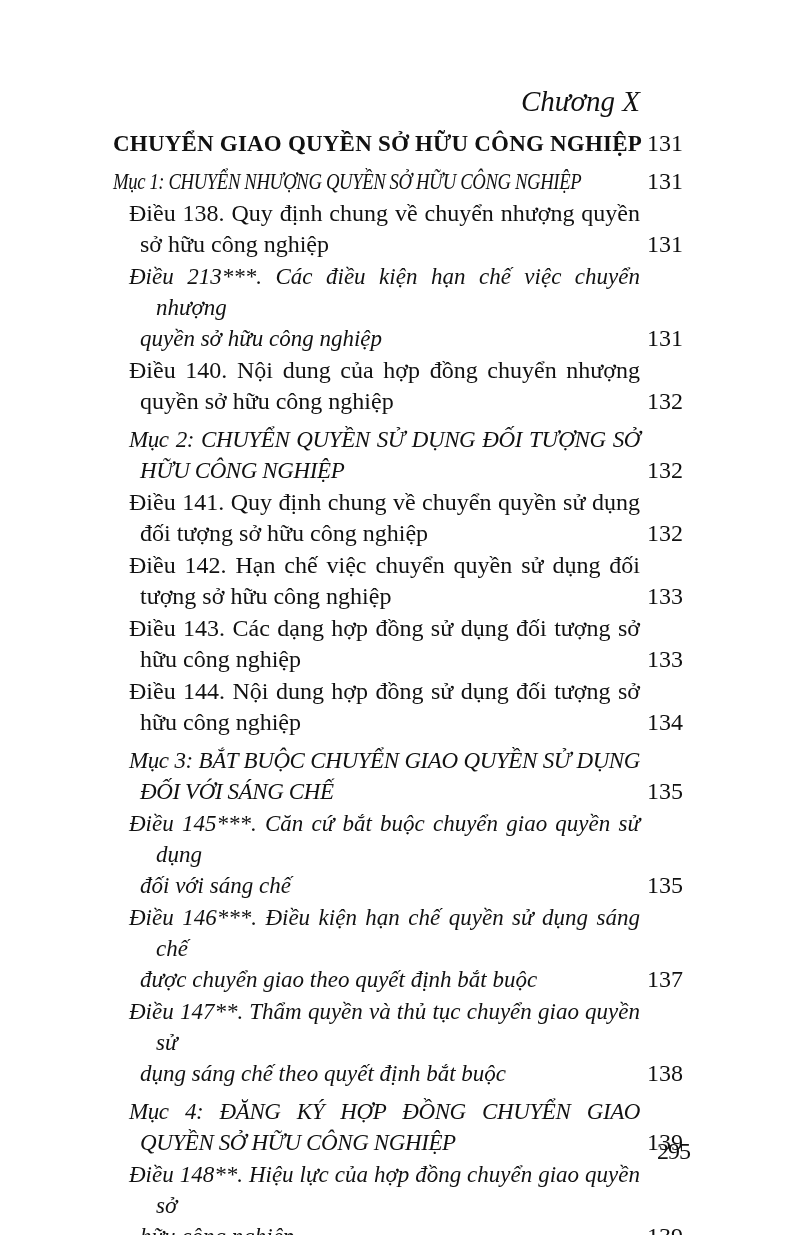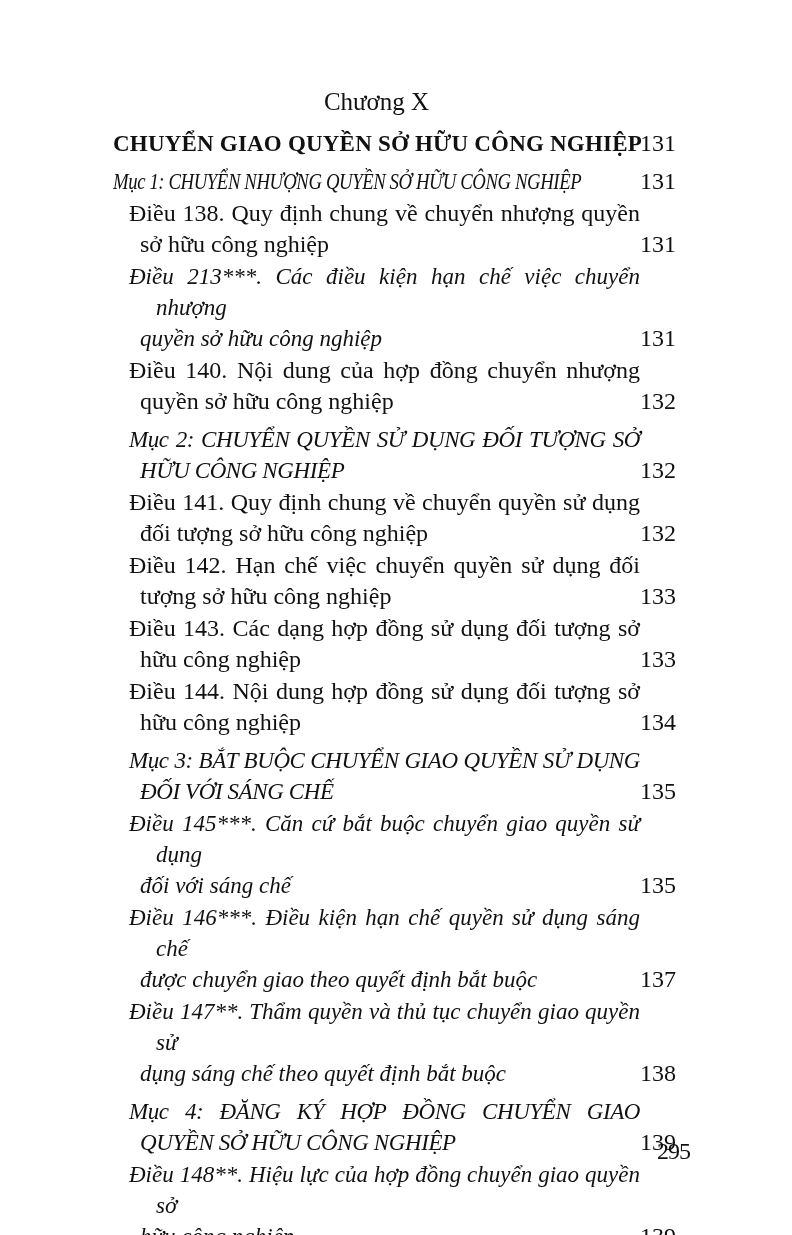"Chương X" .chapter-label { font-size: 25px -> 29px; font-style: none -> italic; text-align: center -> right }
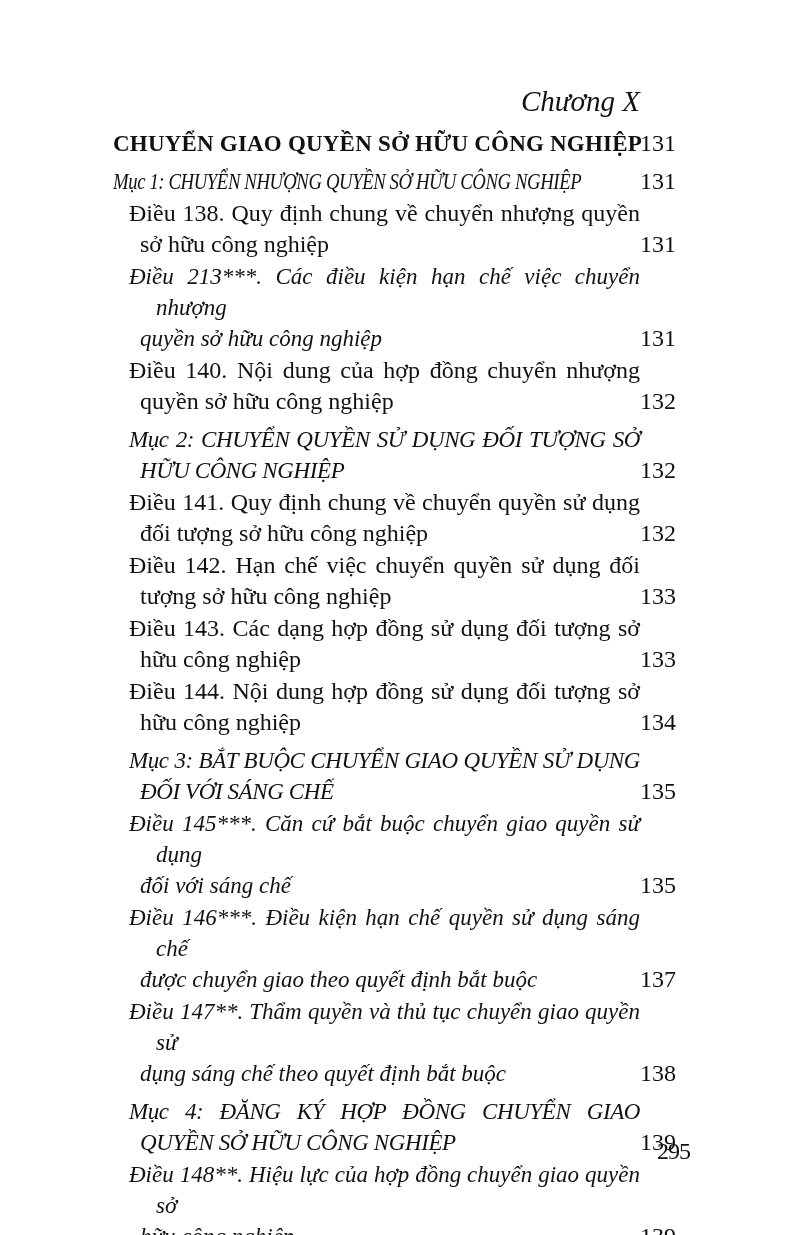"131" .page-num { text-align: left -> center }
